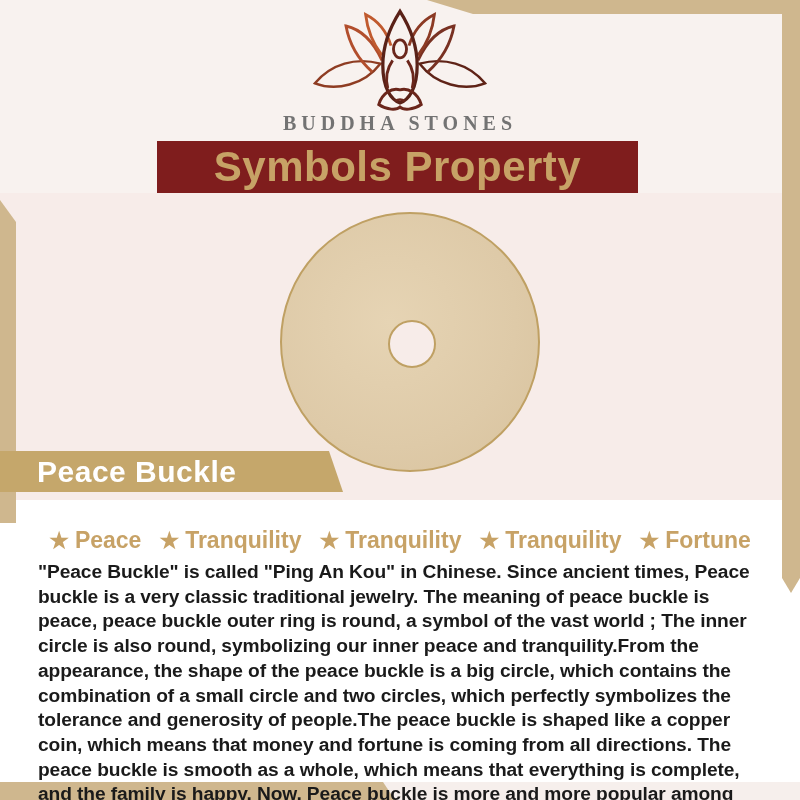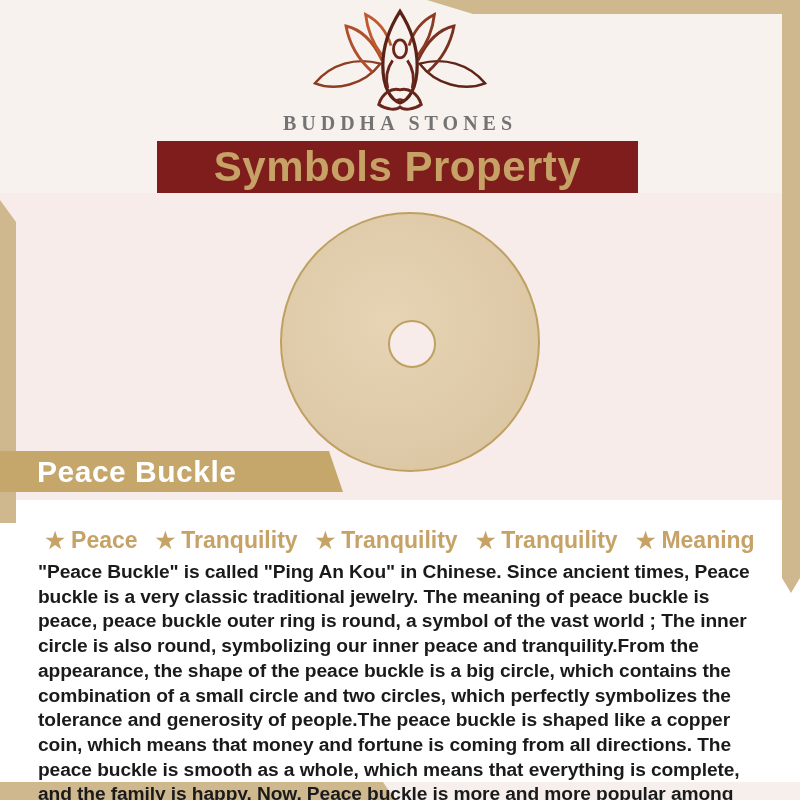"Meaning" span { text: Meaning -> Fortune }
